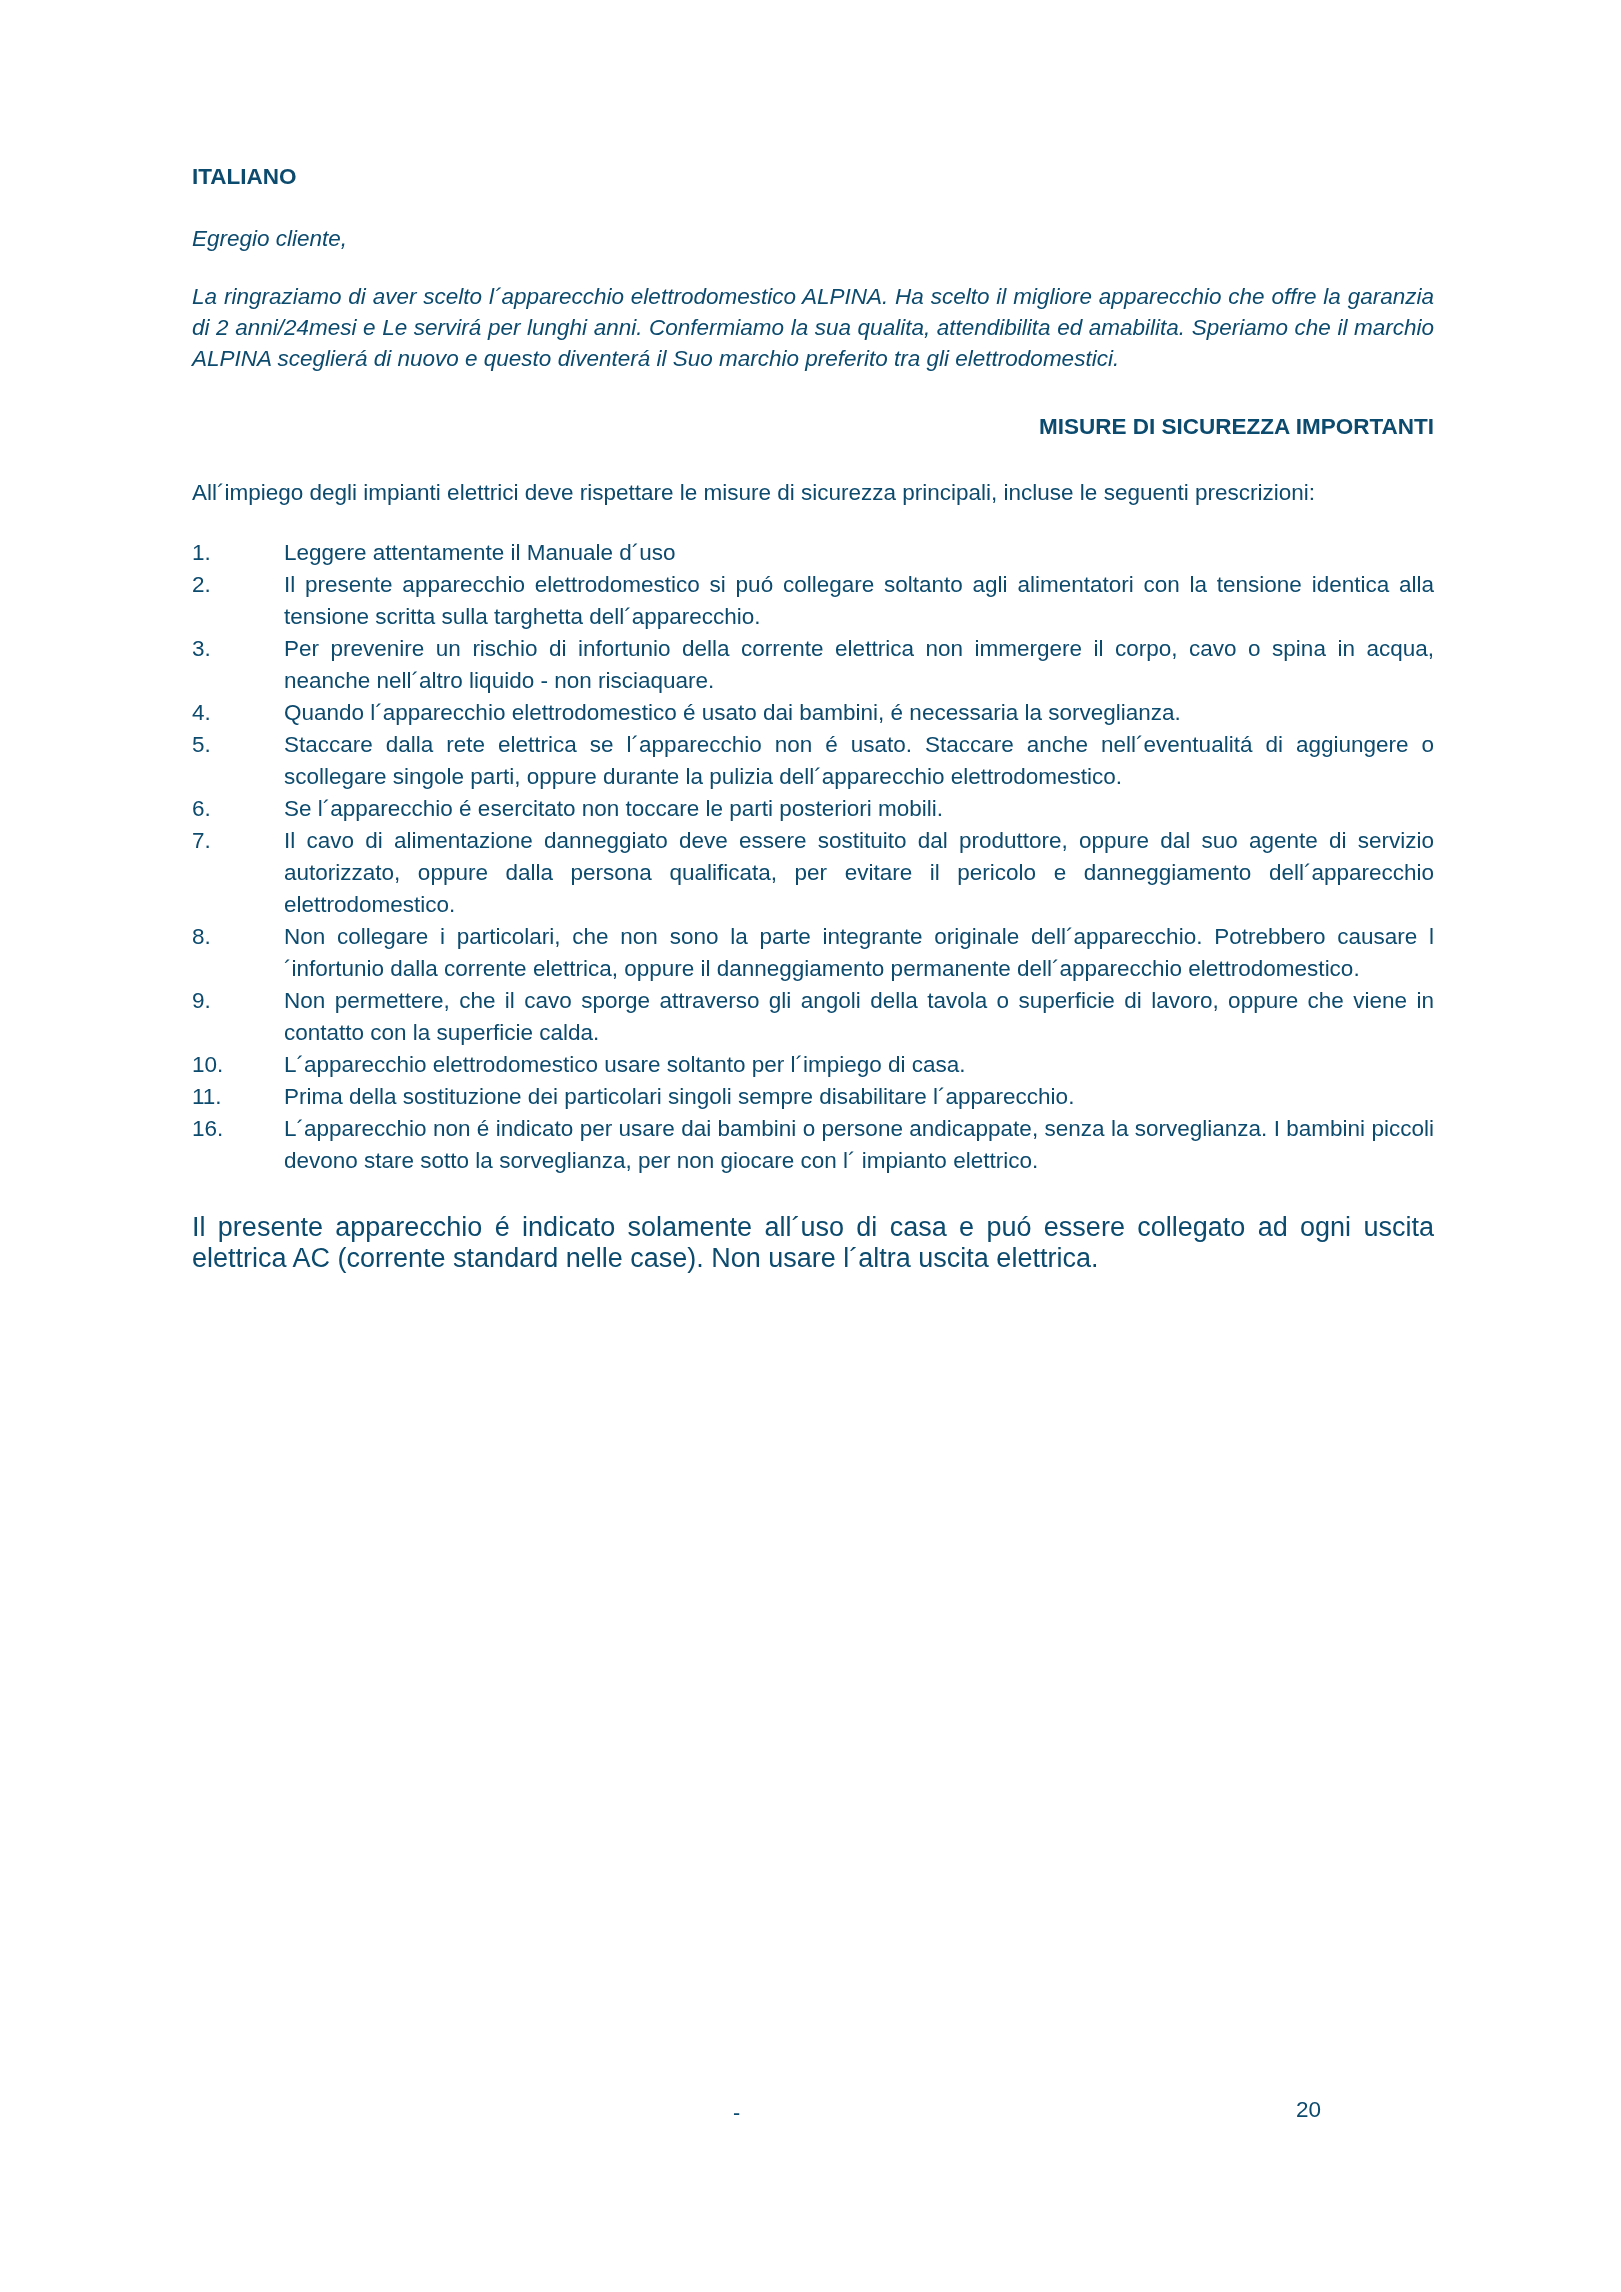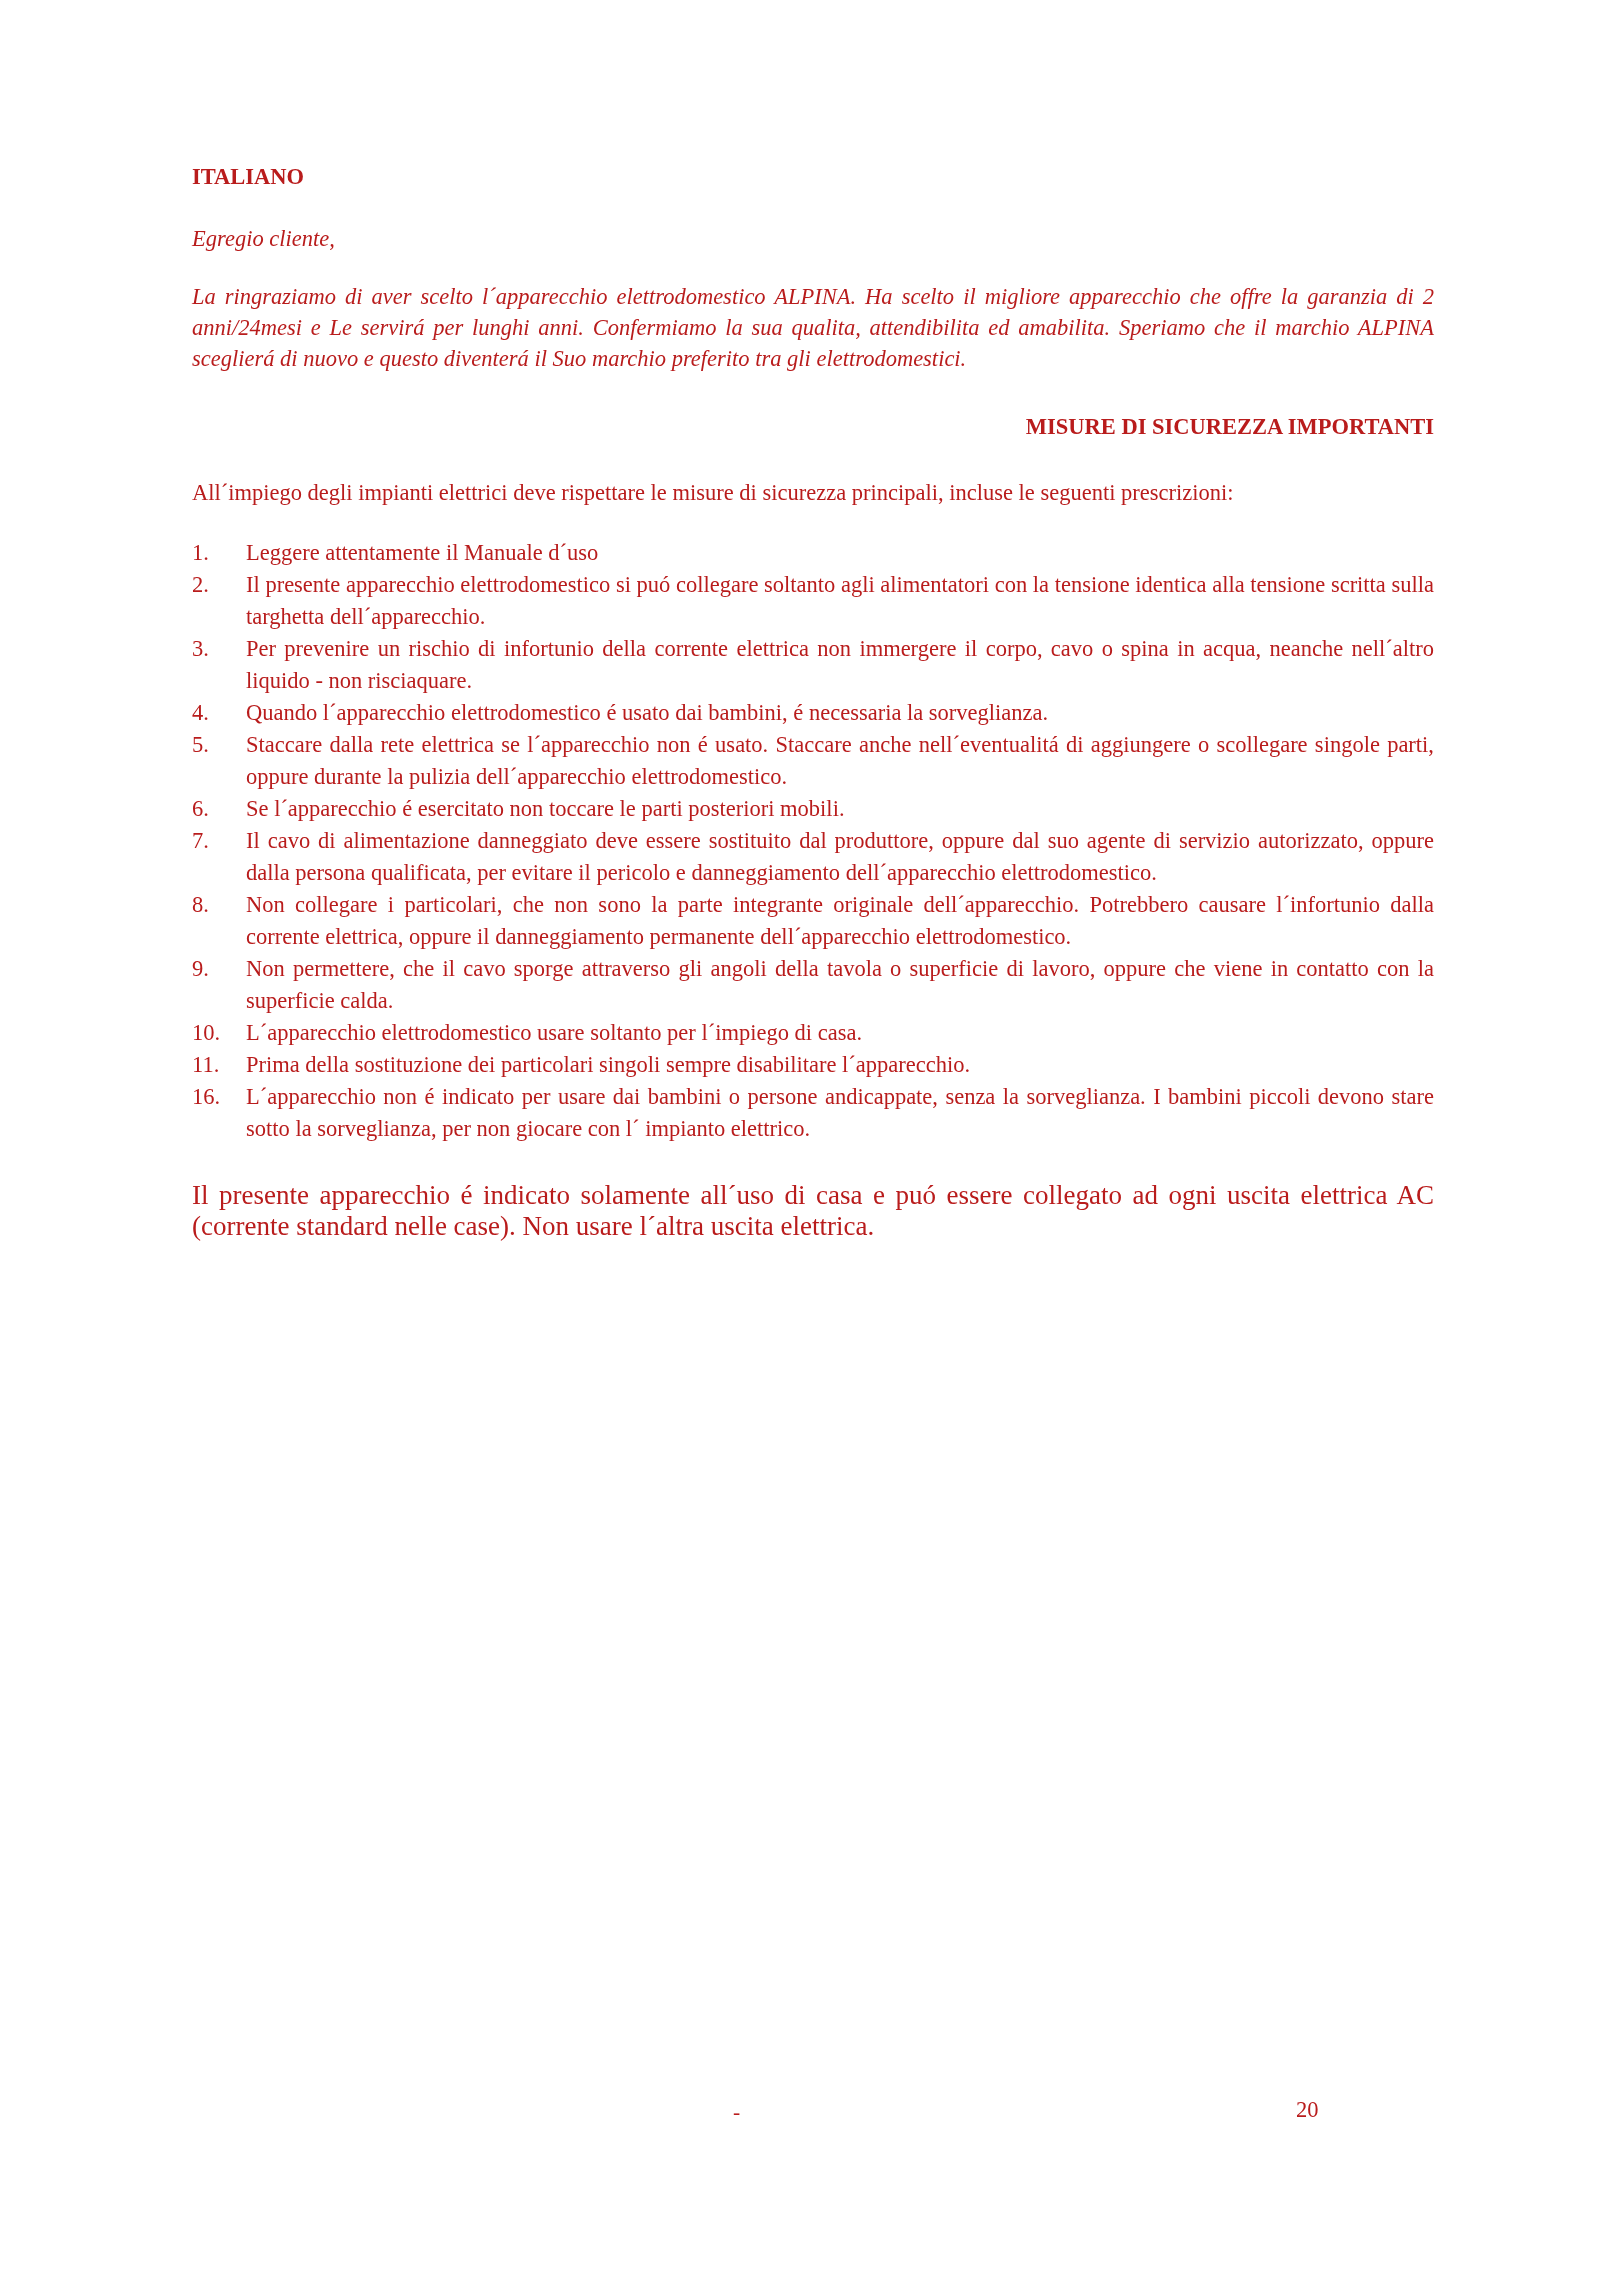"ITALIANO" .page { color: #b91c1c -> #0c4a6e; font-family: Liberation Serif, serif -> Liberation Sans, sans-serif }
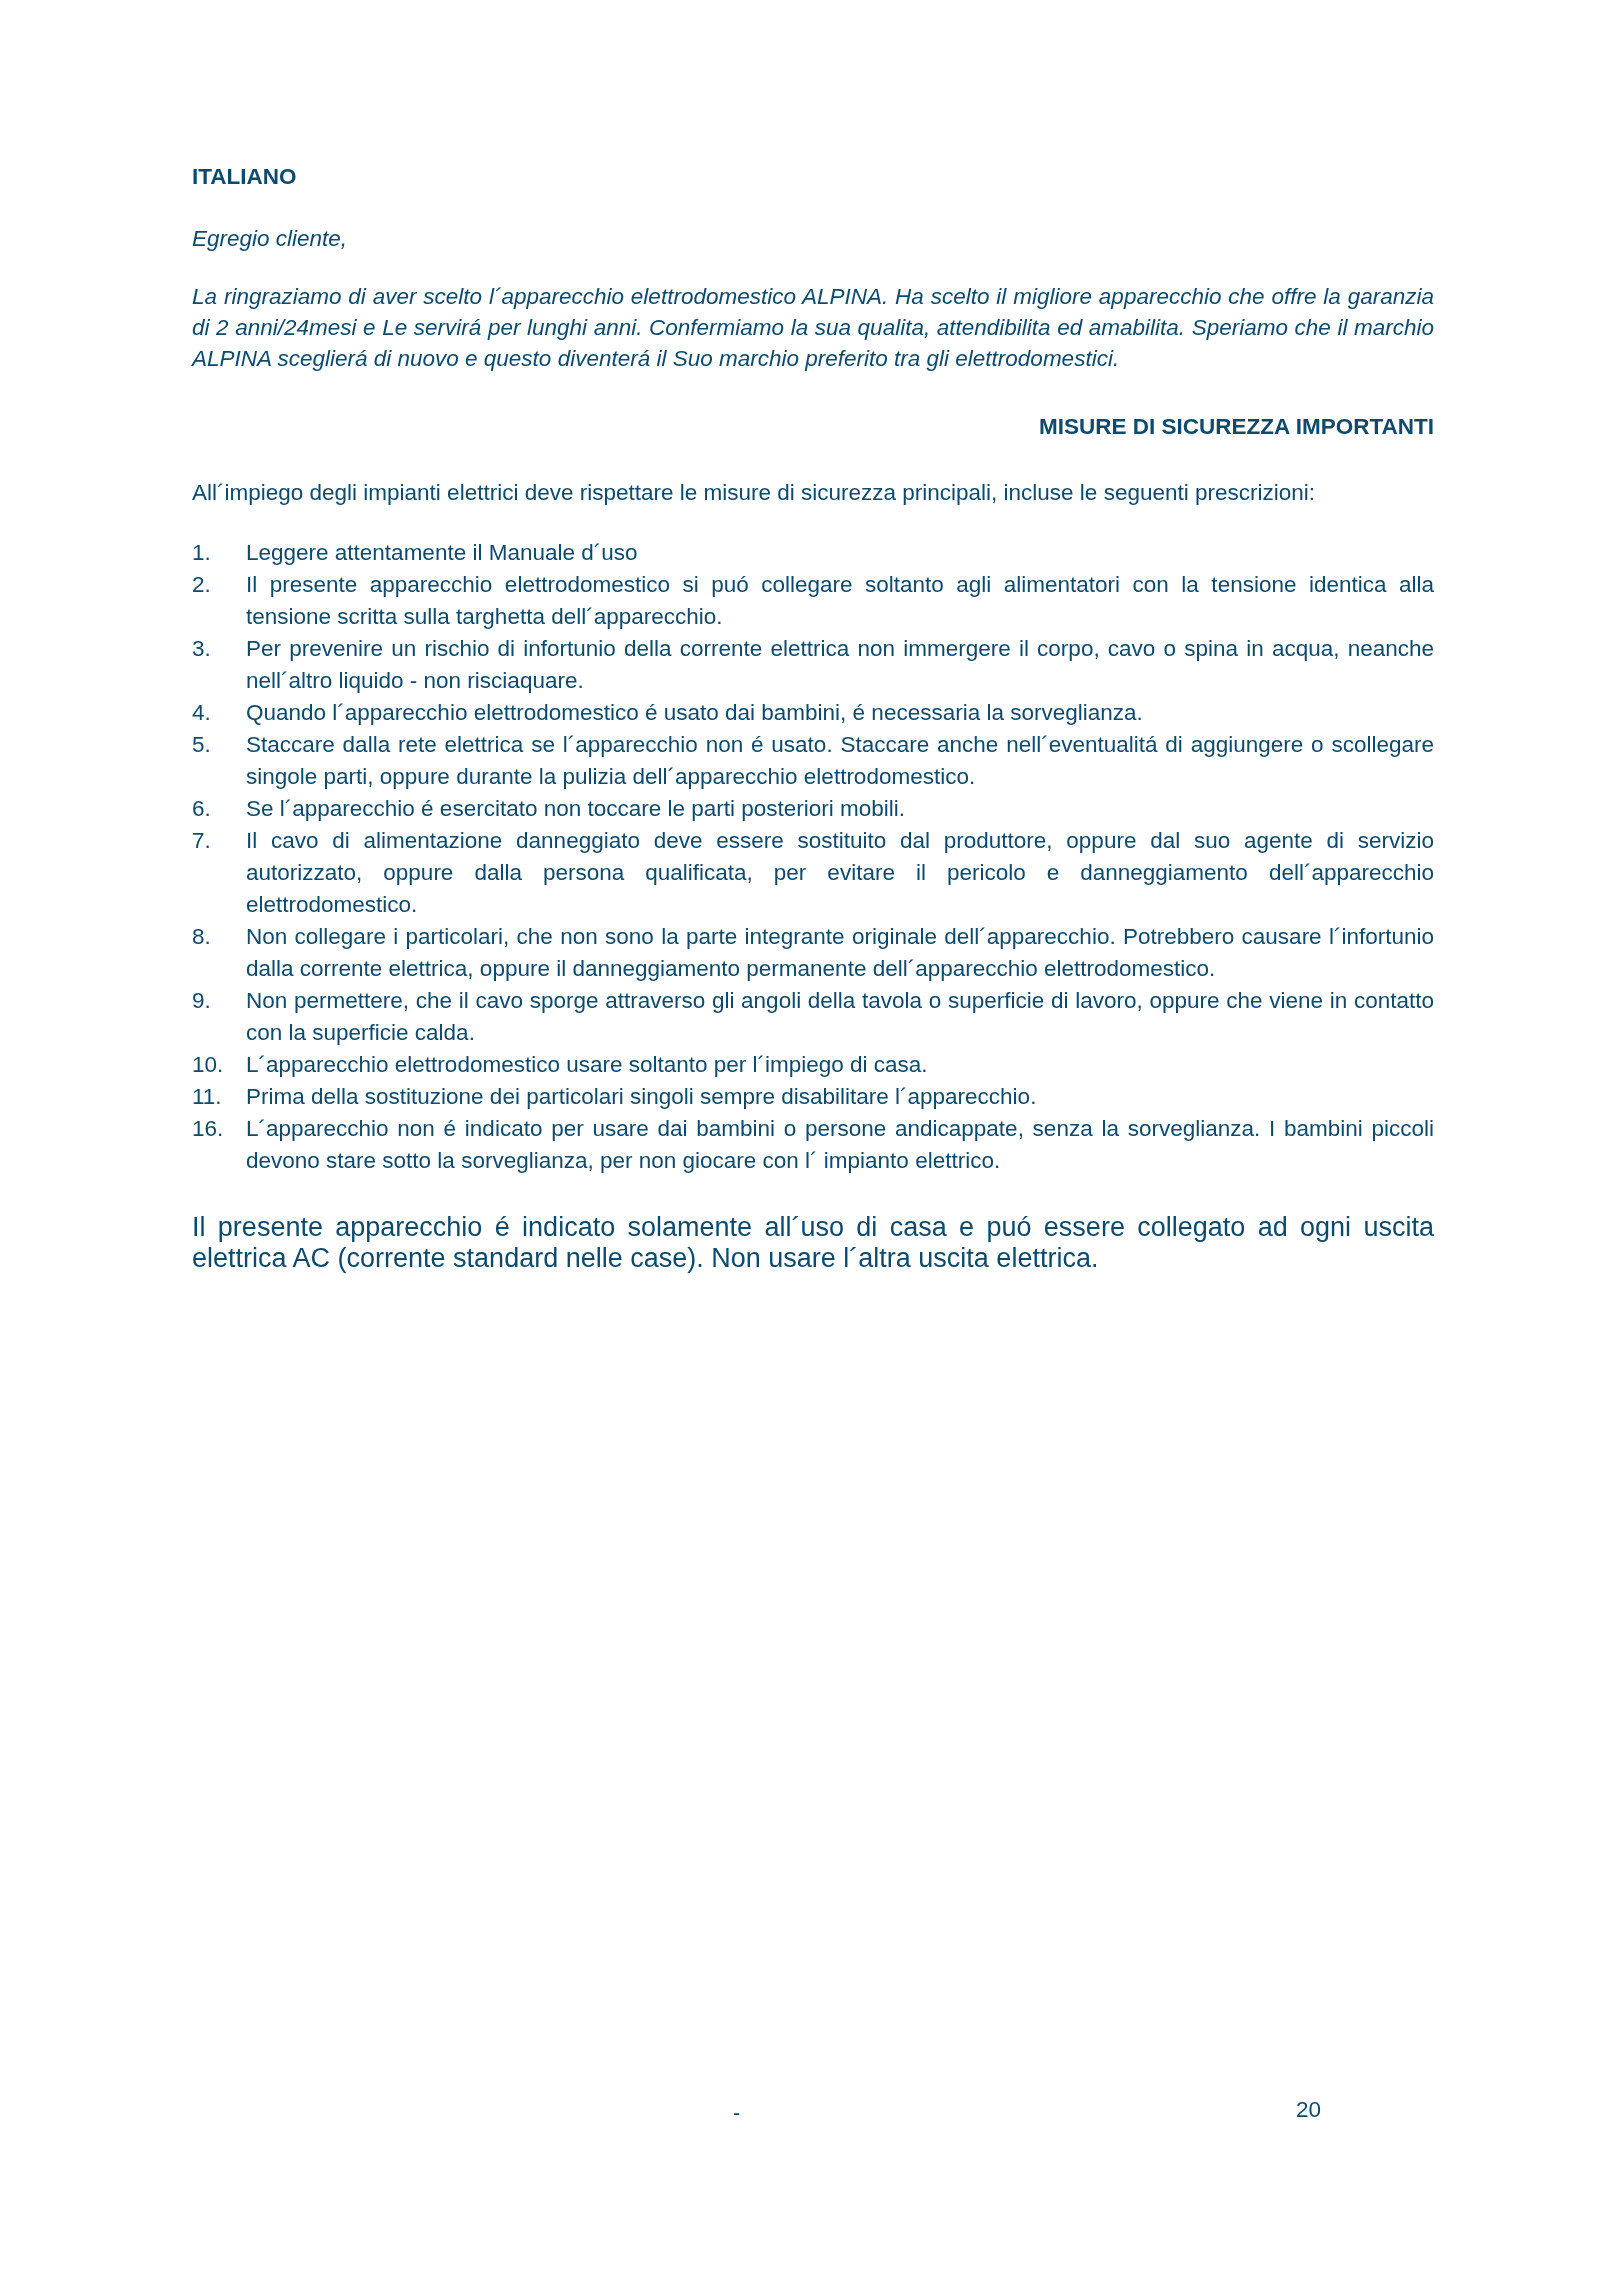"Leggere attentamente il Manuale d´uso" .li-text { margin-left: none -> 38px }
